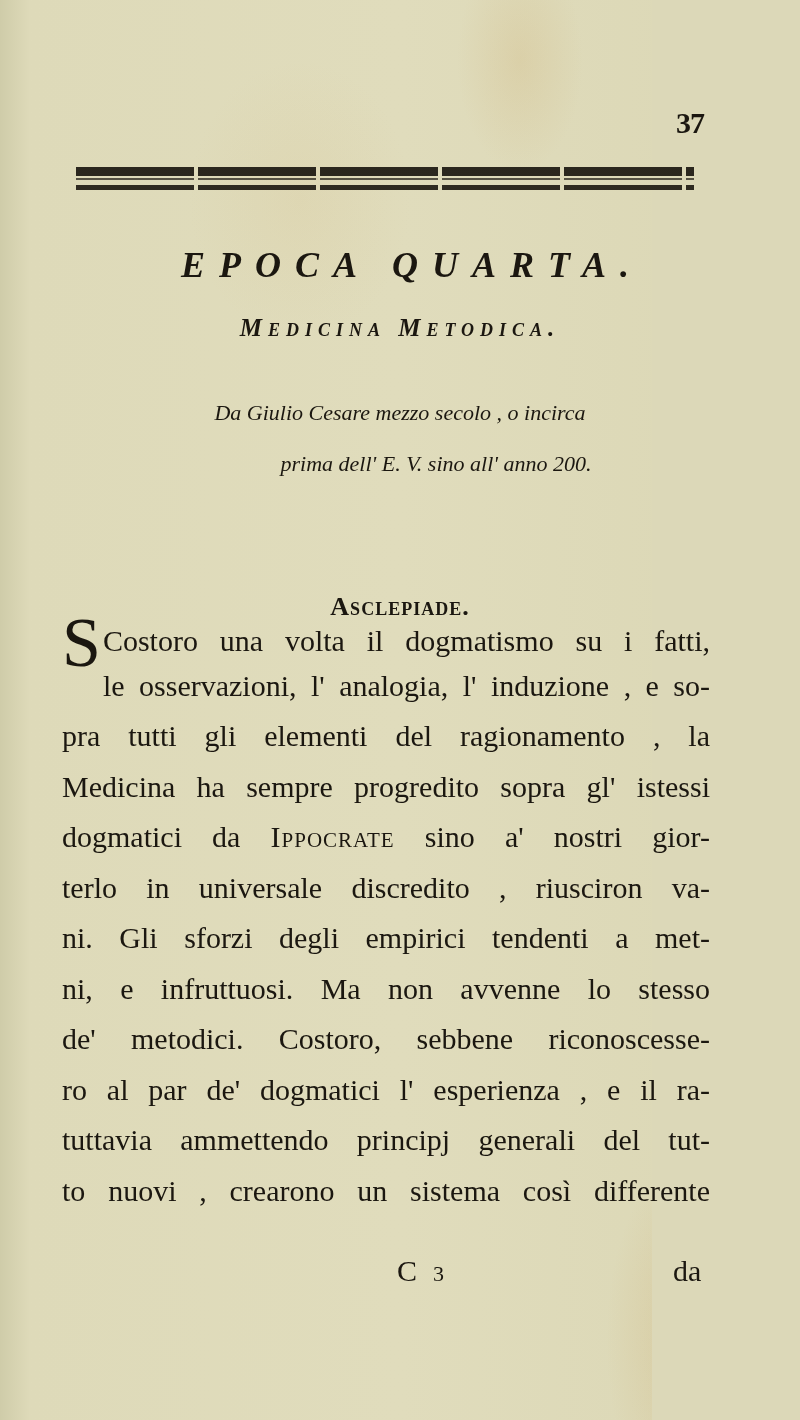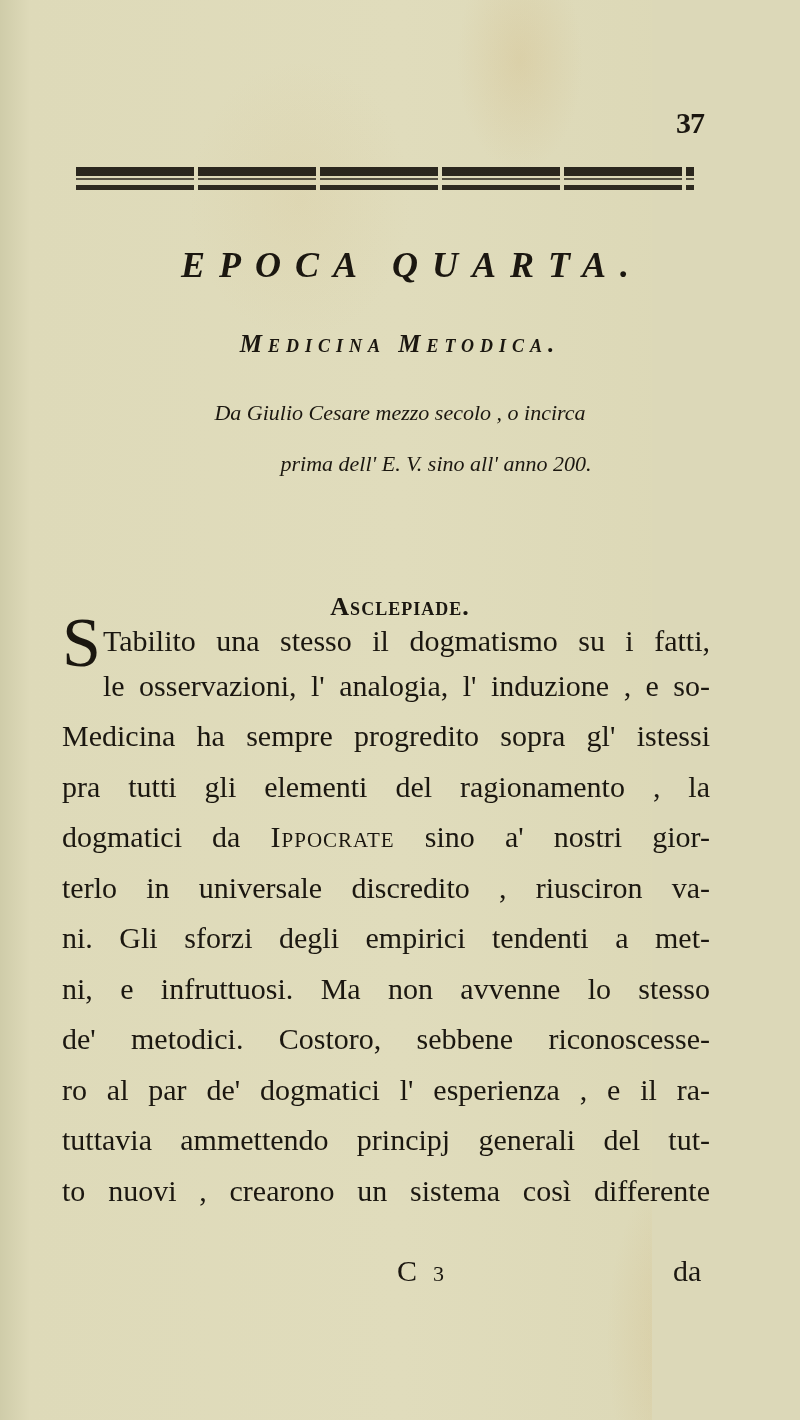"Medicina Metodica." .section-title { top: 330px -> 314px }
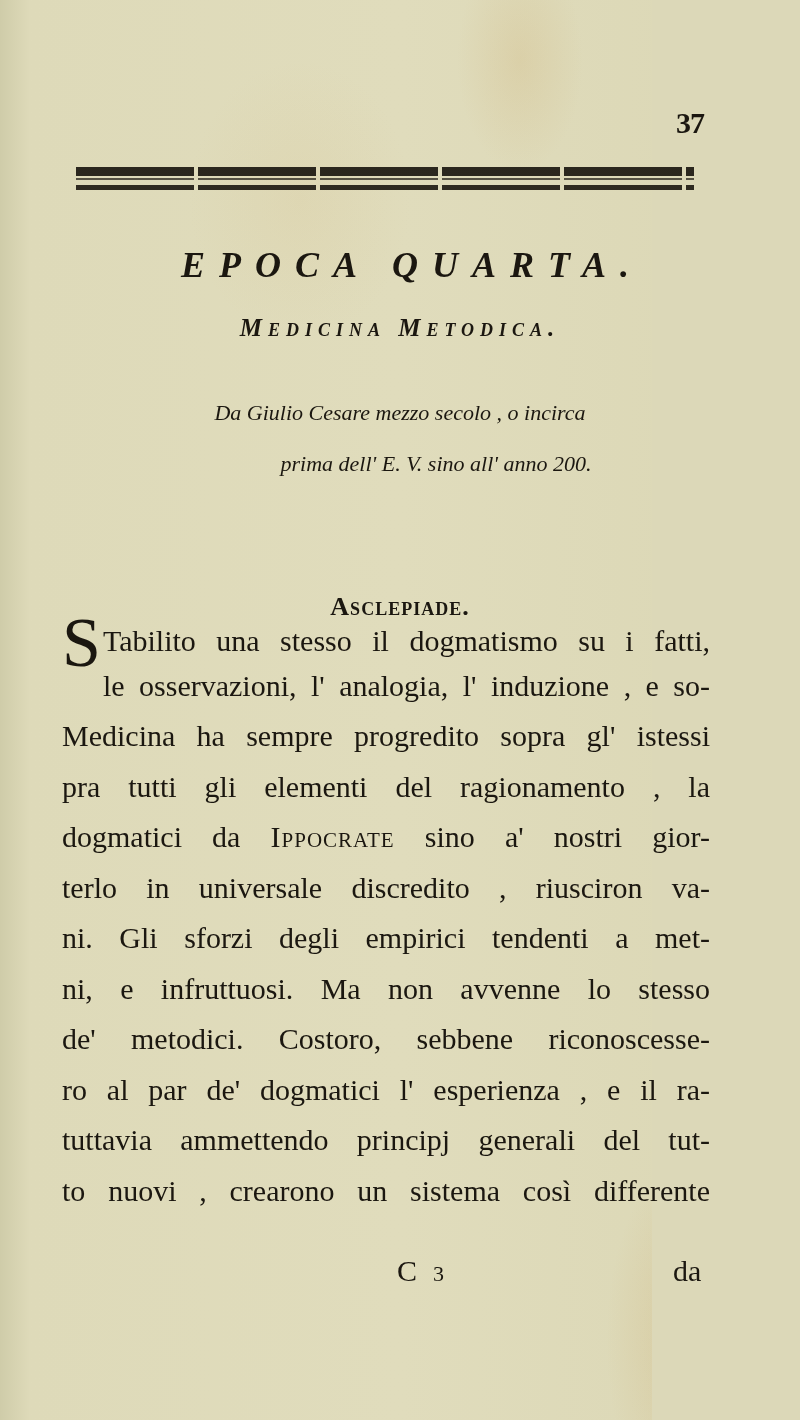"Tabilito una stesso il dogmatismo" span.first-line { text: Tabilito una stesso -> Costoro una volta }
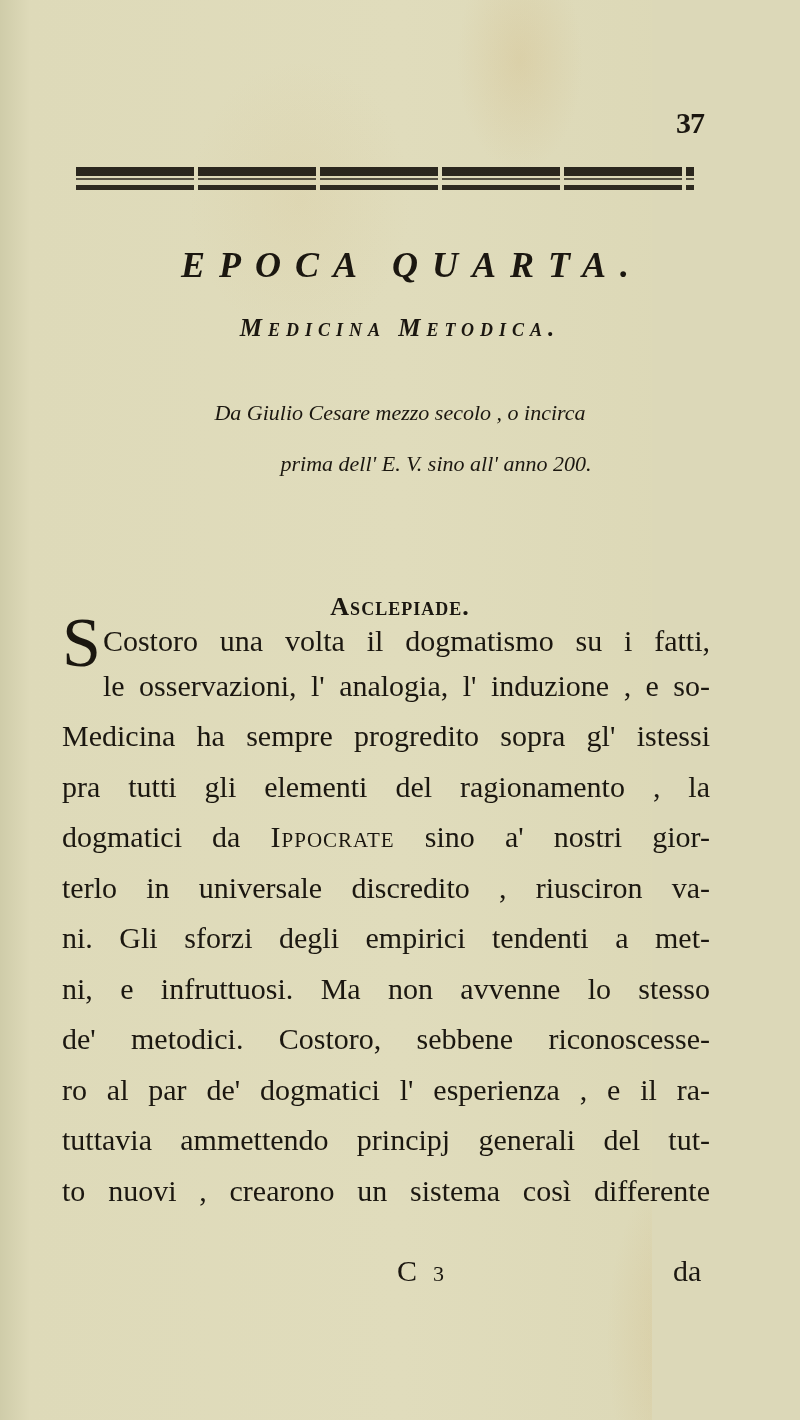"Medicina ha sempre progredito sopra" span.body-line { order: before "pra tutti gli elementi del" -> after "pra tutti gli elementi del" }
